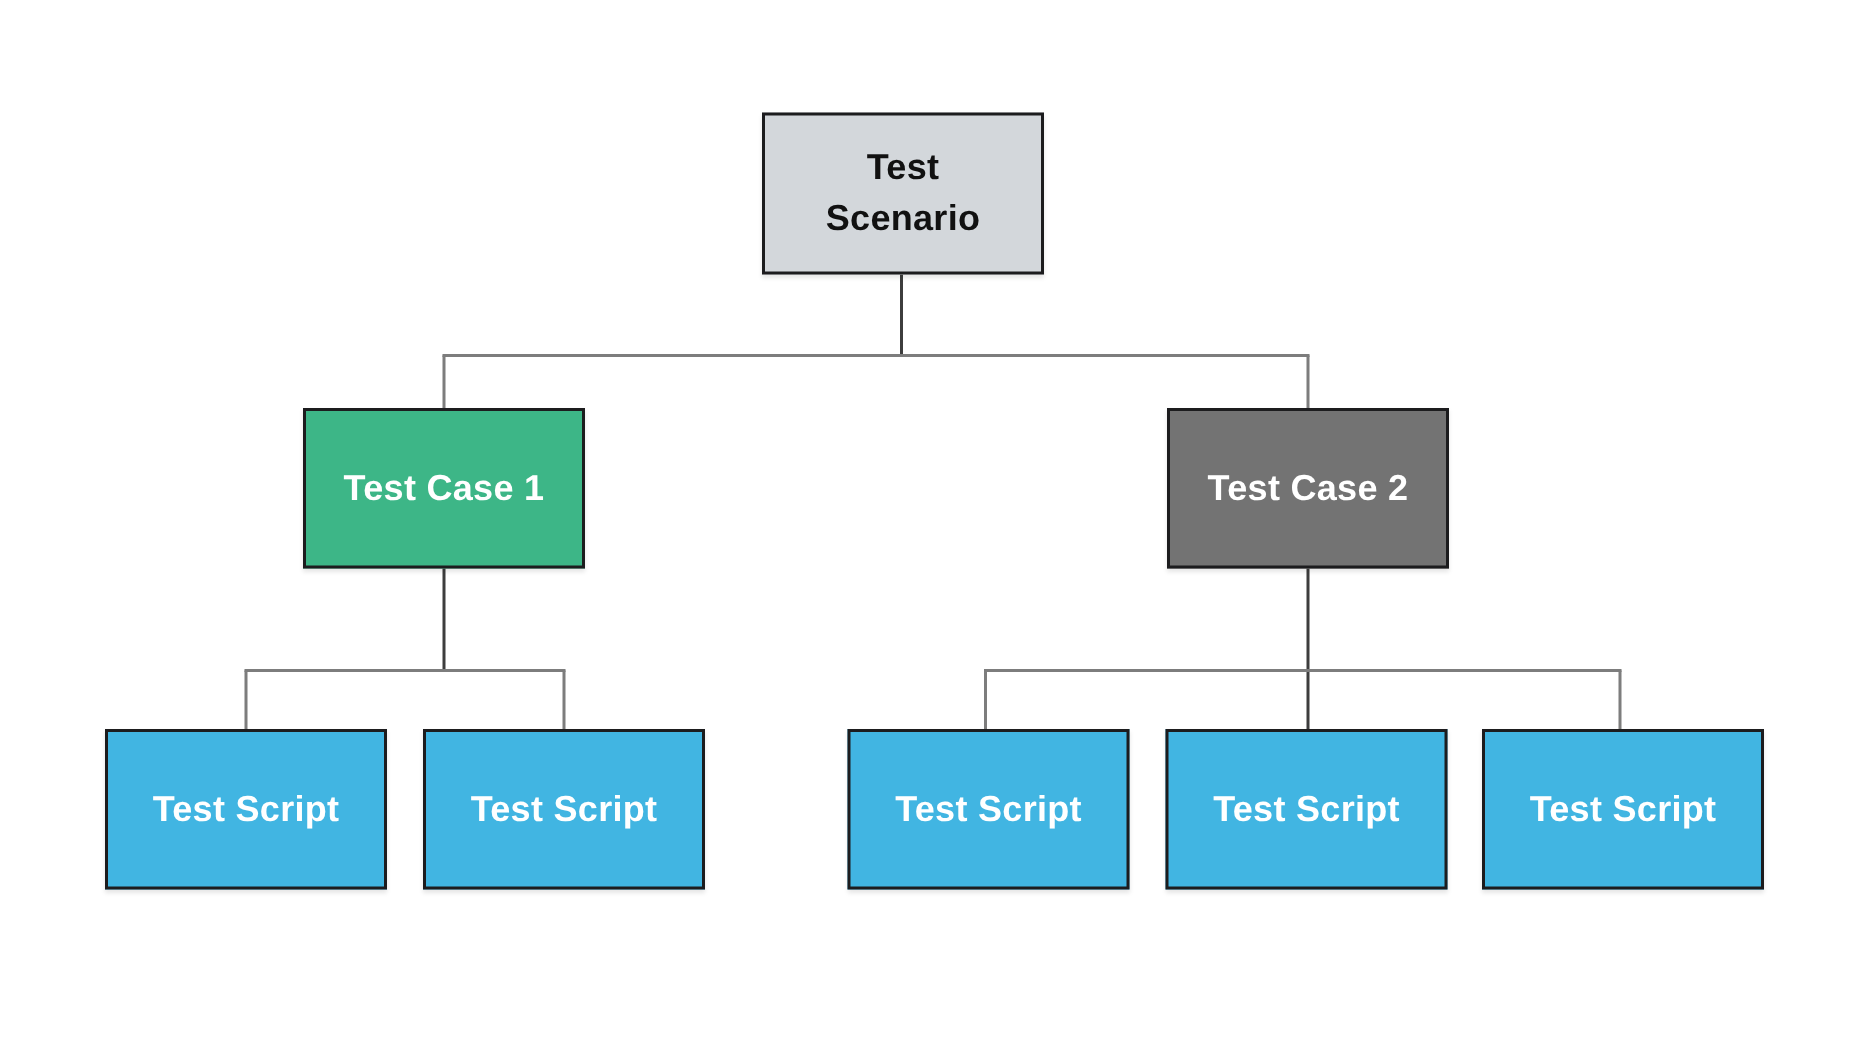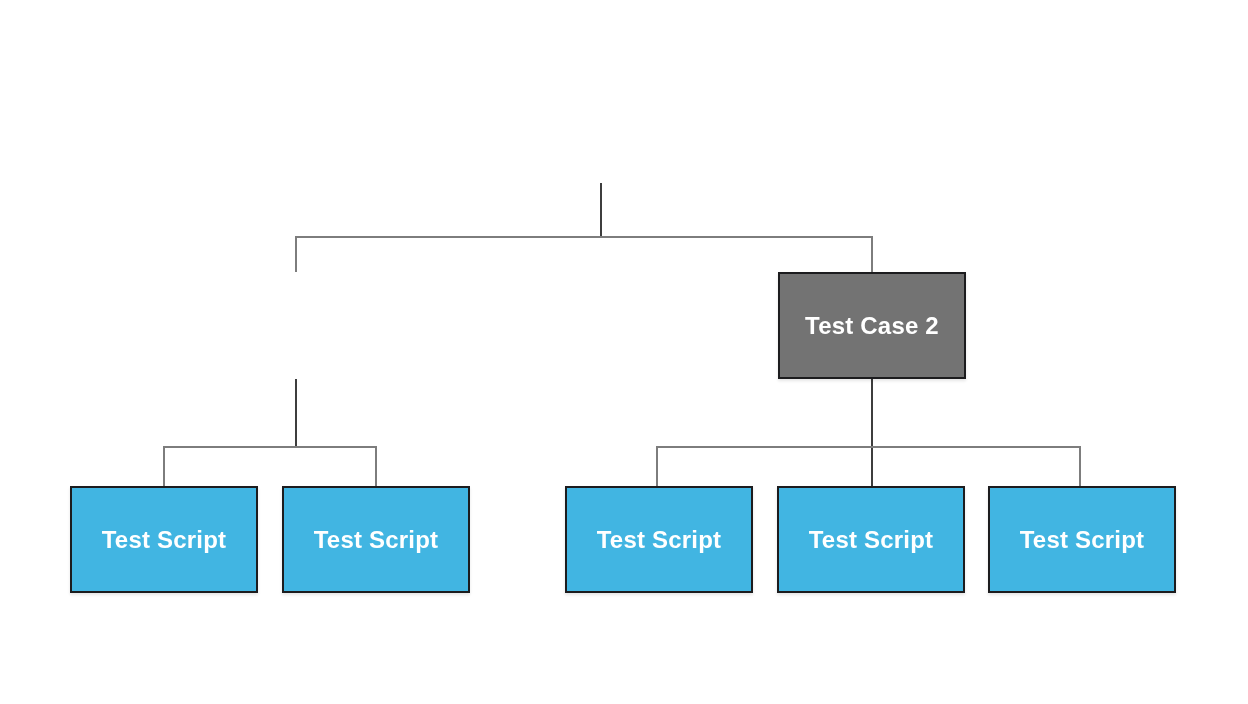"Test Scenario" div.node { html: none -> <div> <span>Test Scenario</span> </div> }
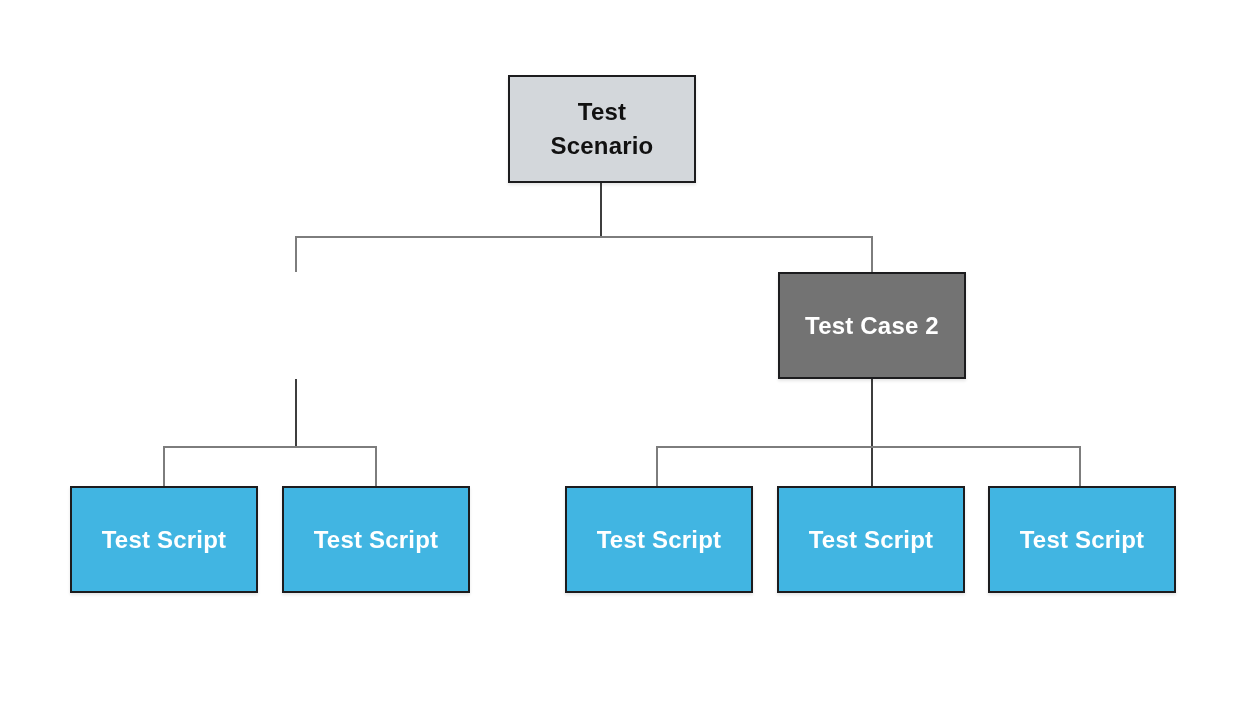"Test Case 1" div.node { html: none -> <div> <span>Test Case 1</span> </div> }
